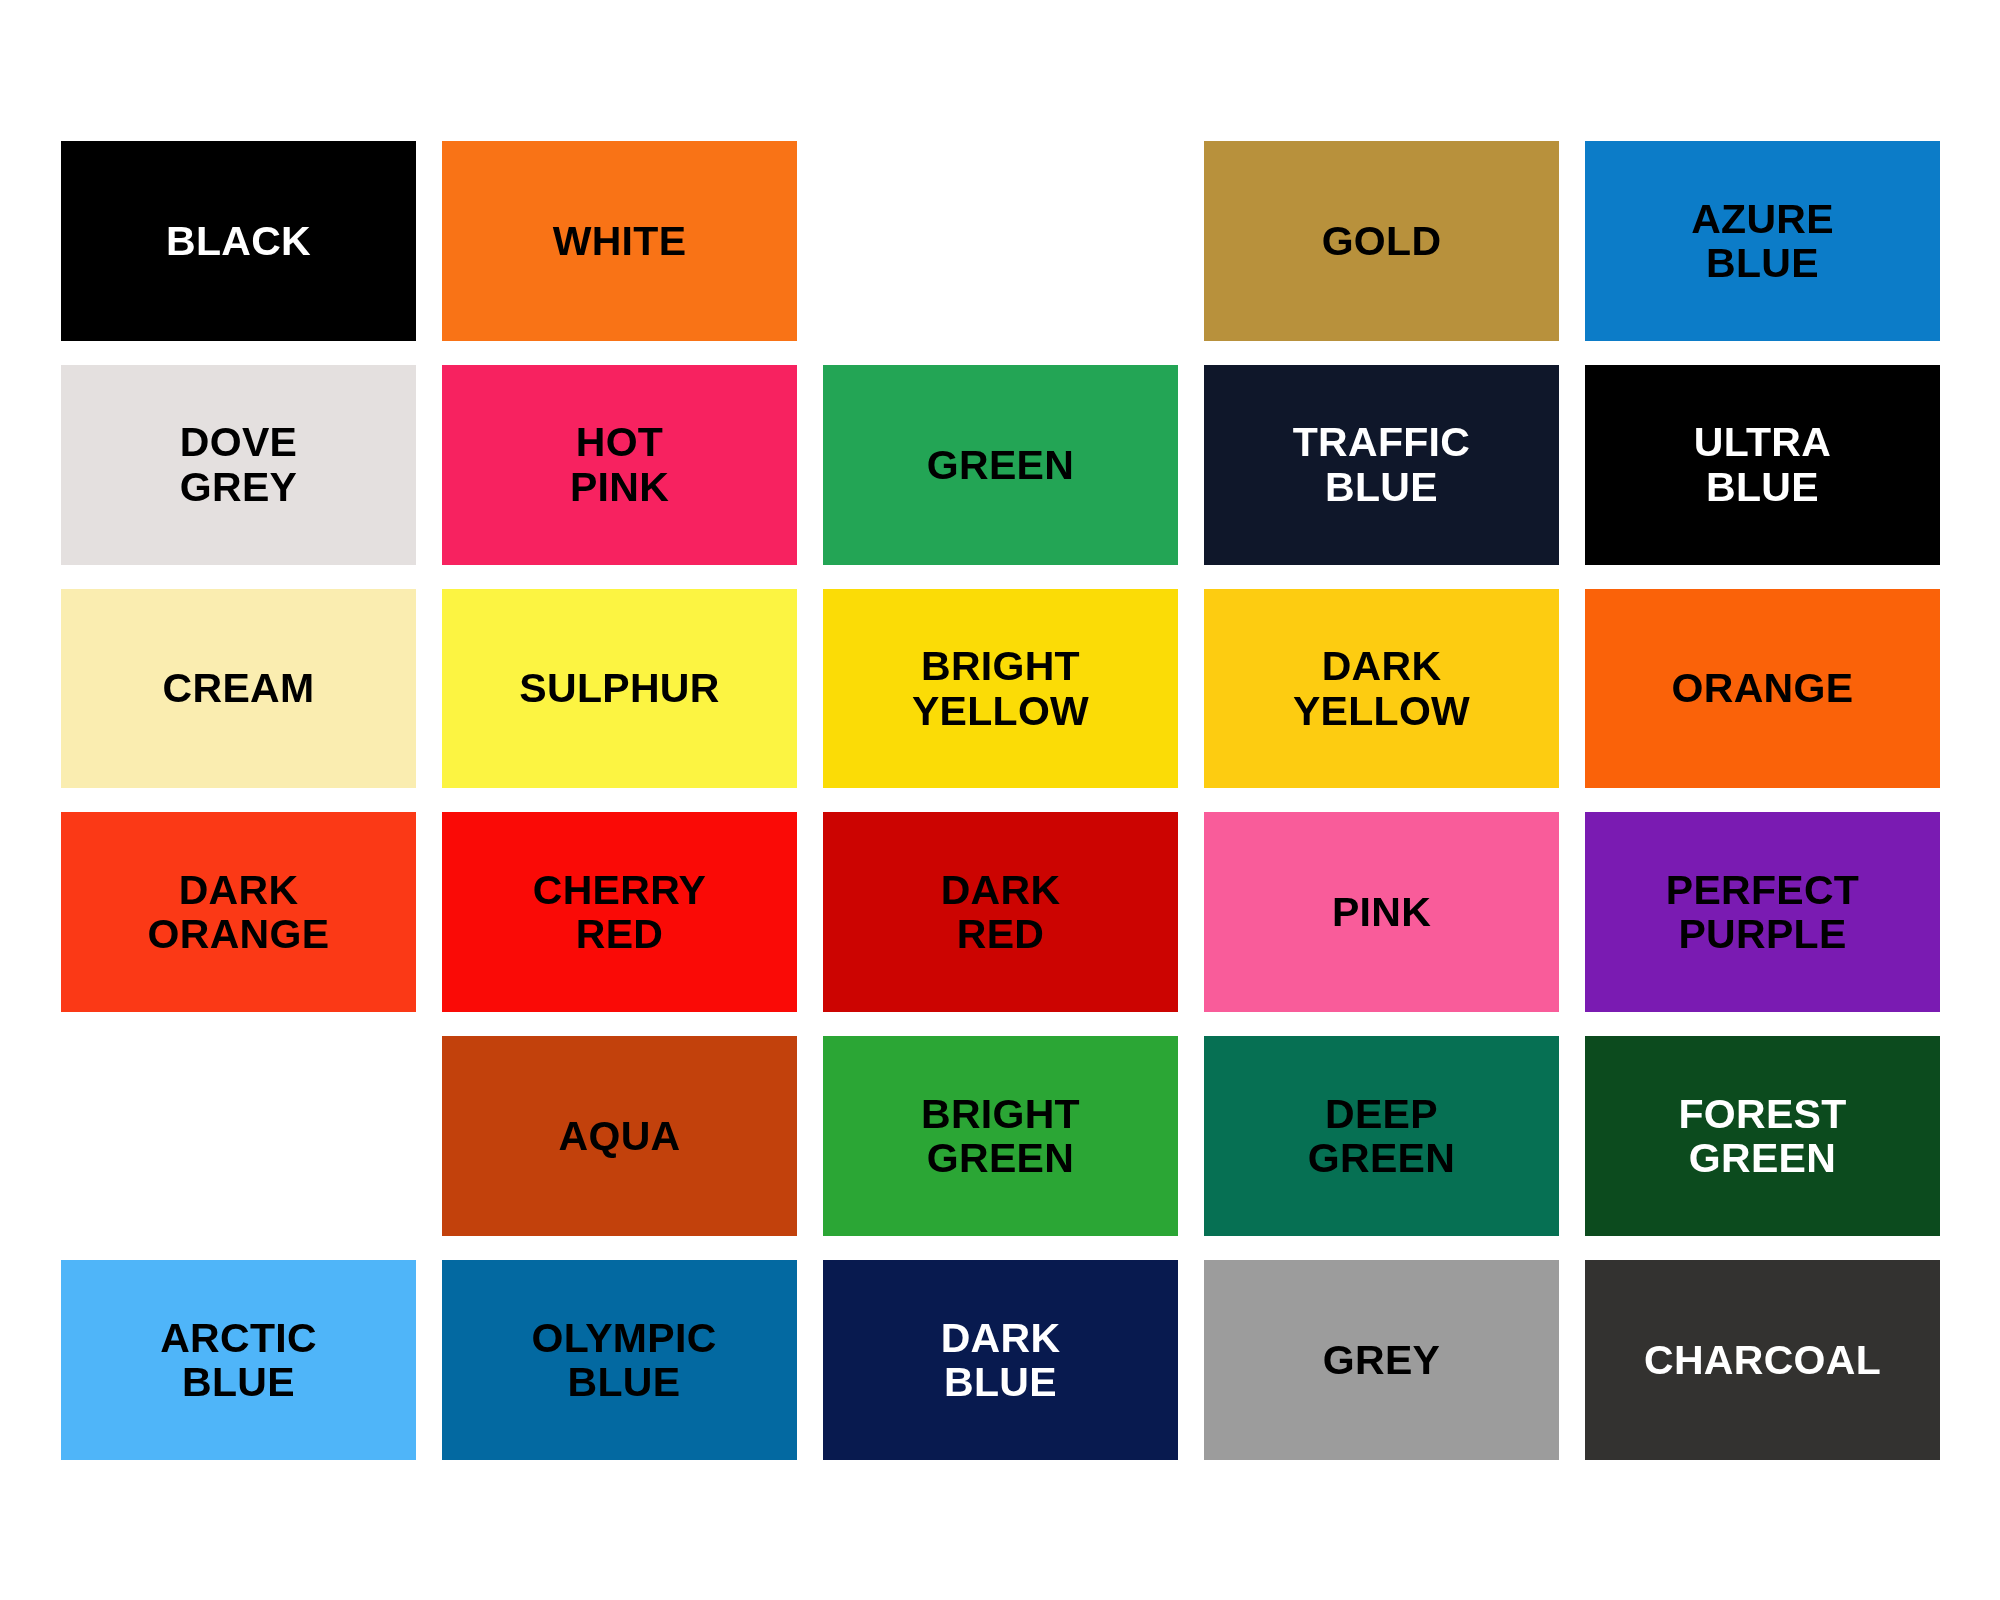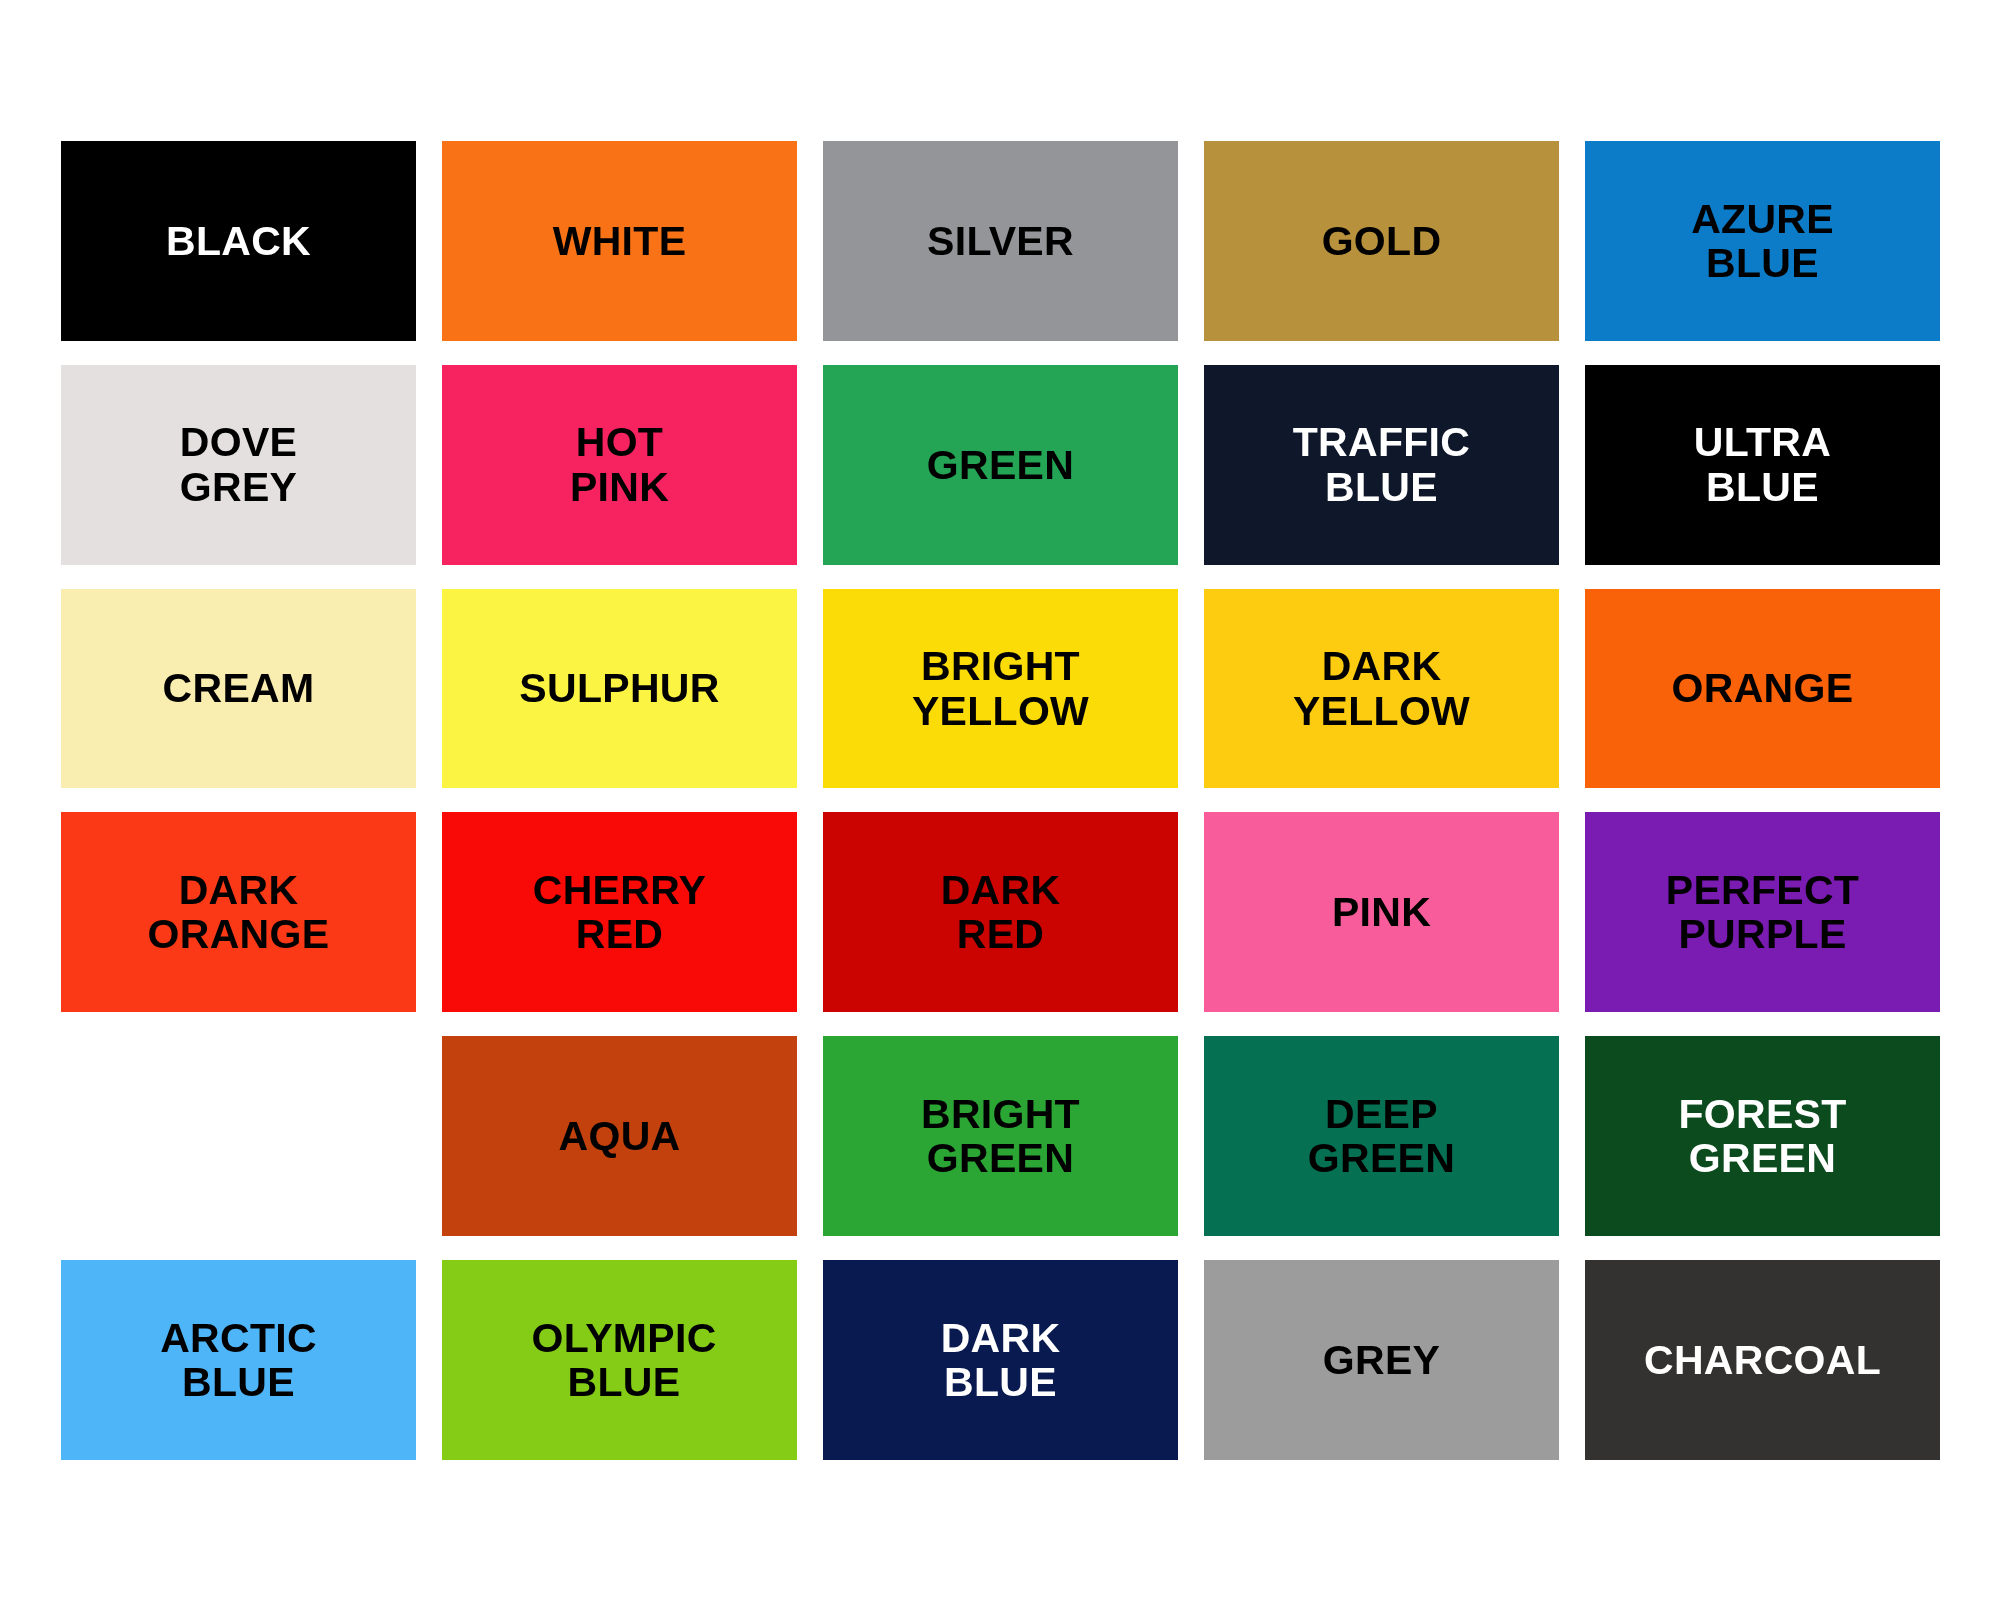"SILVER" div.swatch { html: <div> <div>SILVER</div> </div> -> none }
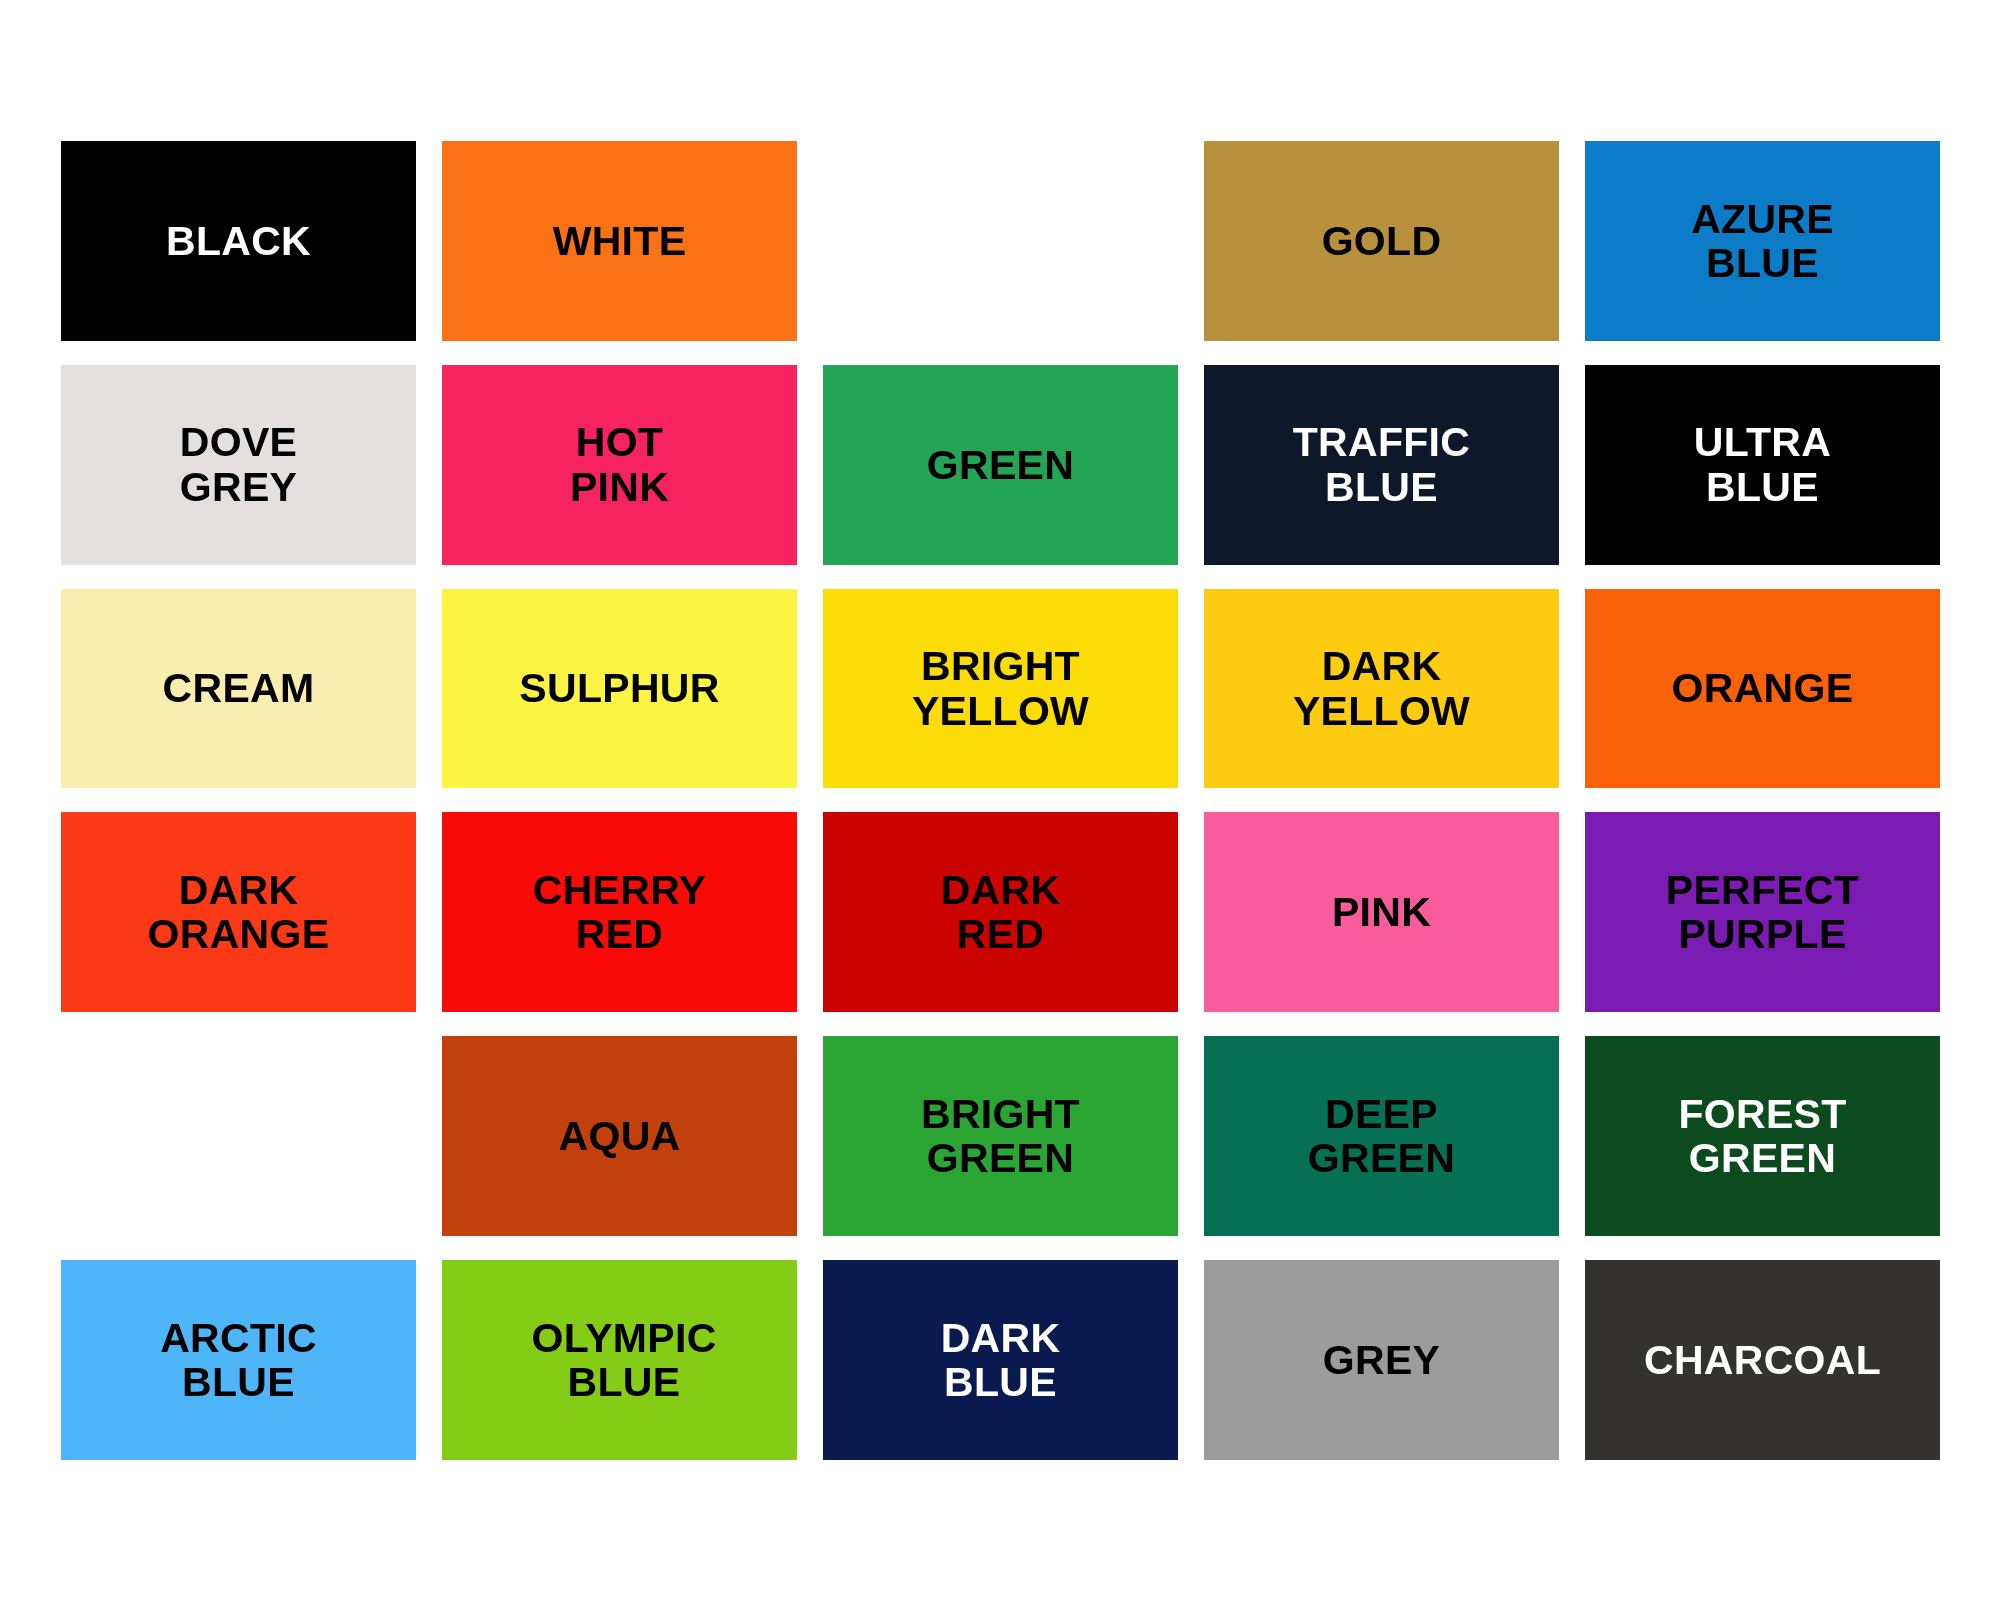"OLYMPIC" div.swatch { background: #84cc16 -> #0369a1 }
